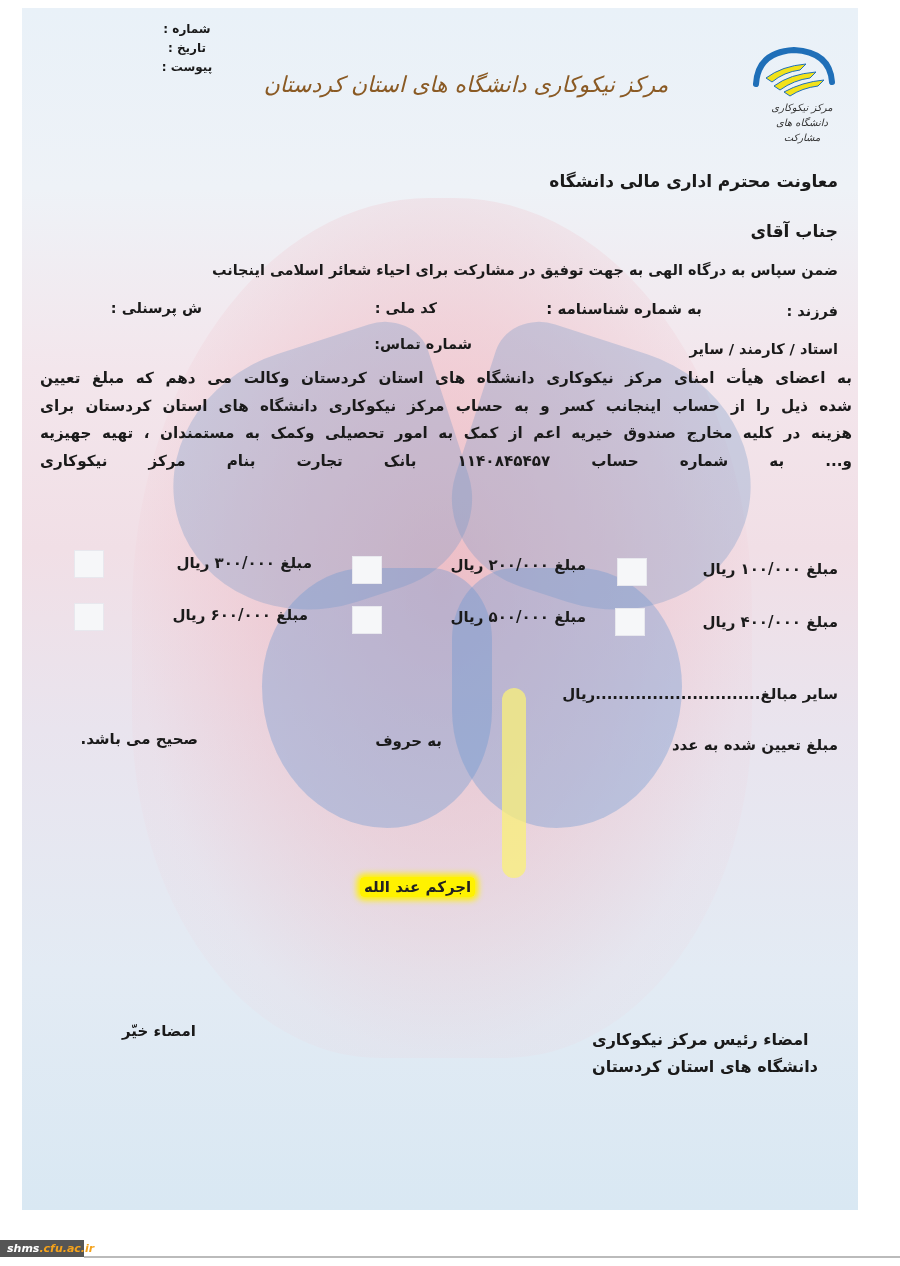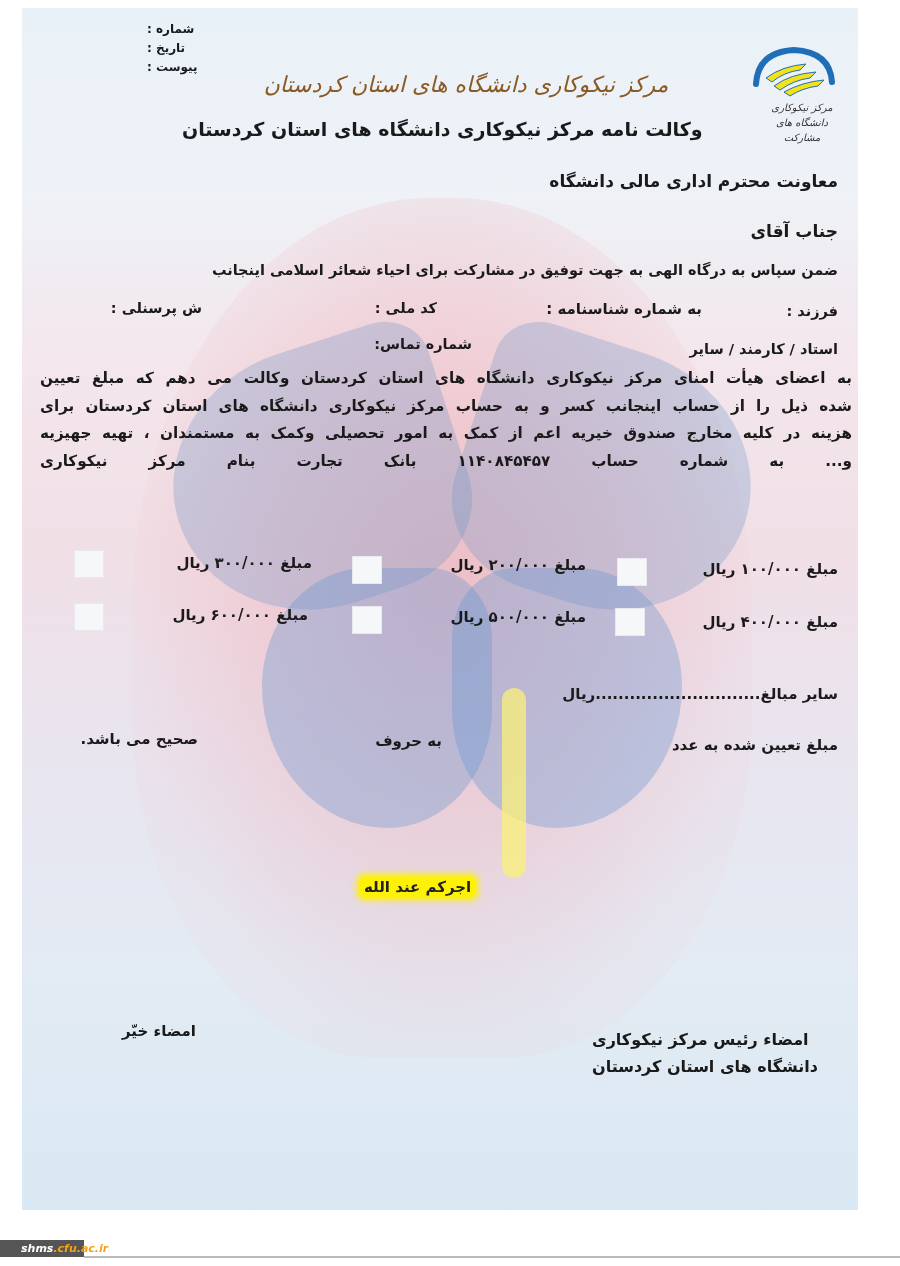"شماره :" .meta { text-align: left -> center }
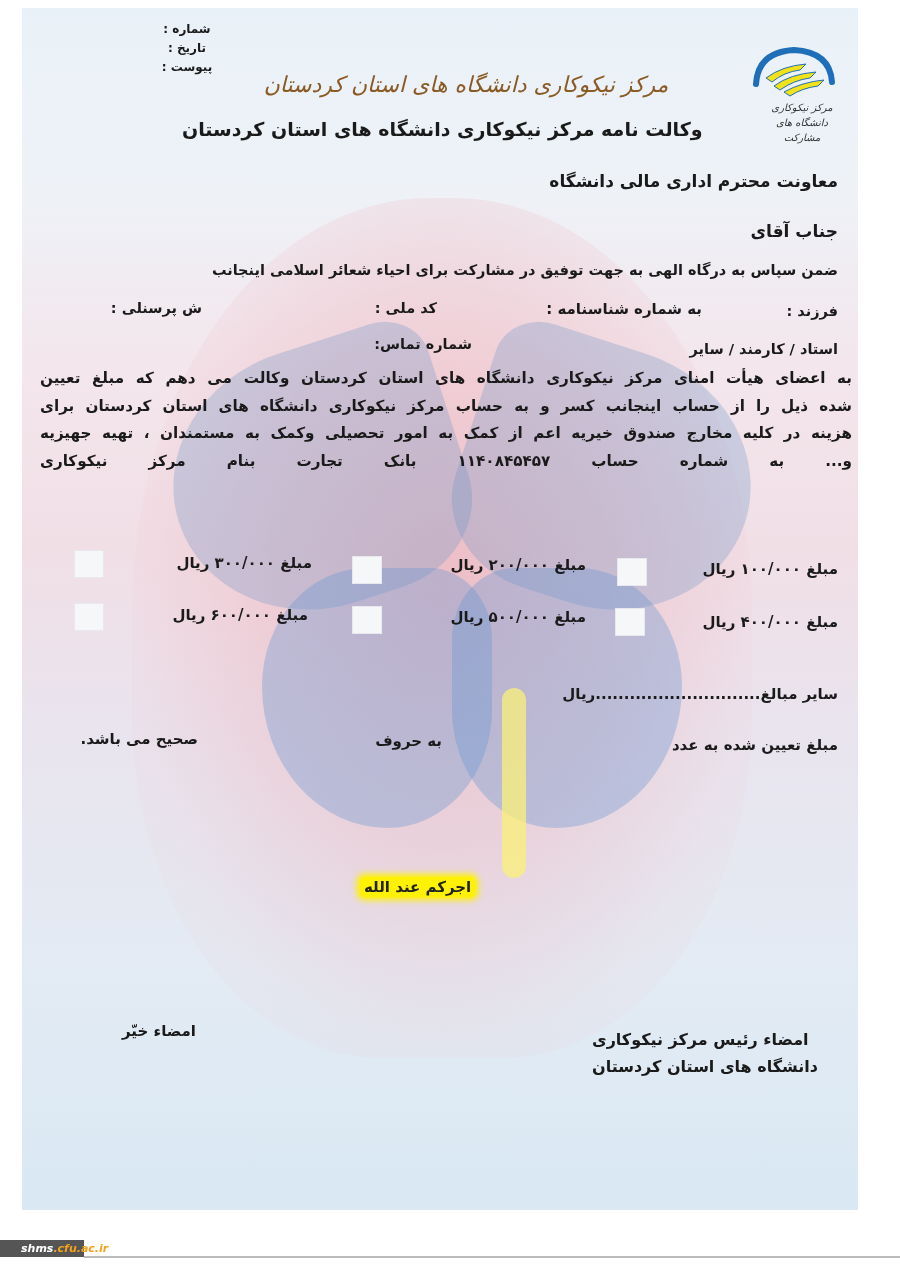"وکالت نامه مرکز نیکوکاری دانشگاه" div.txt { html: <div>وکالت نامه مرکز نیکوکاری دانشگاه های استان کردستان</div> -> none }
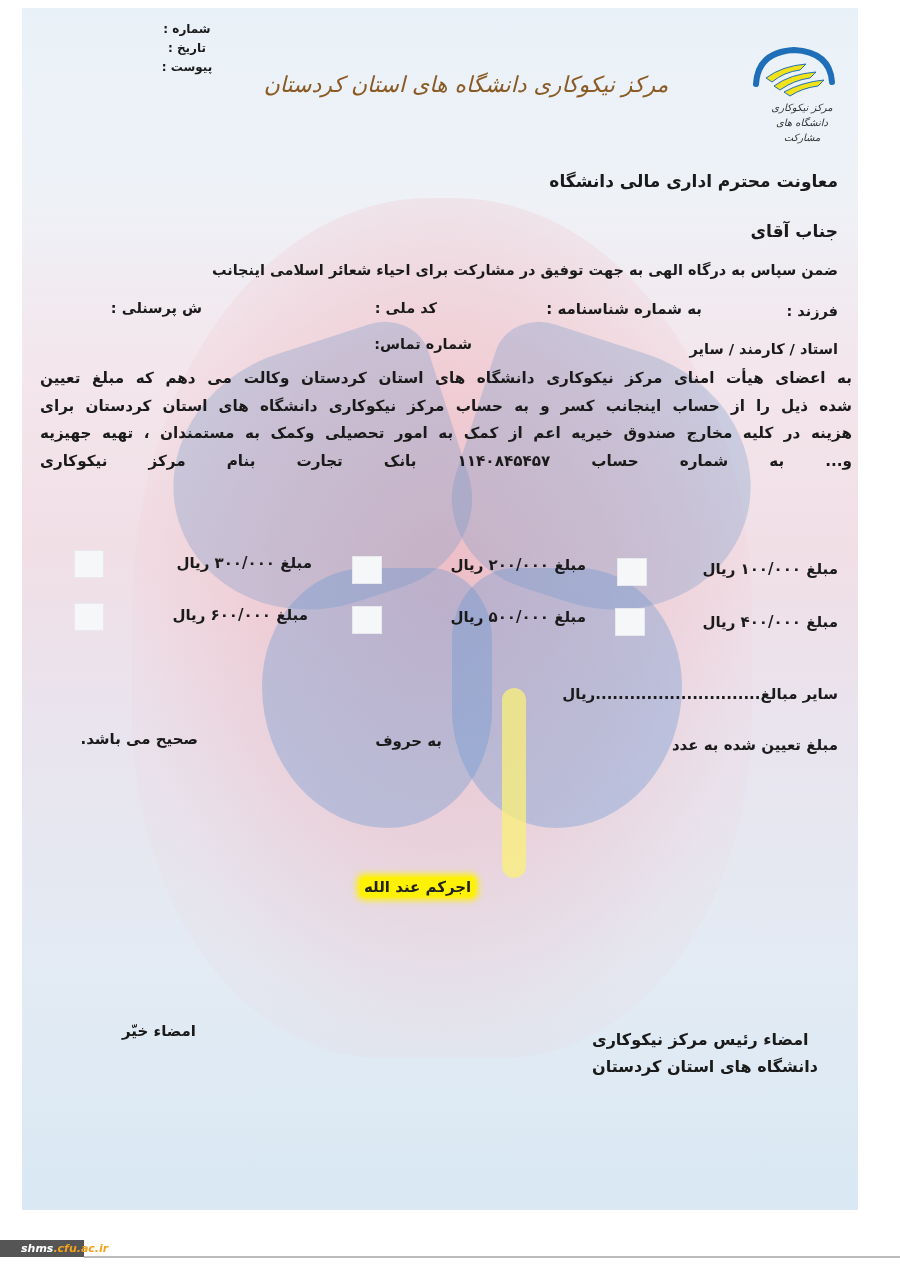"shms.cfu.ac.ir" .watermark { padding-left: 21px -> 7px }
